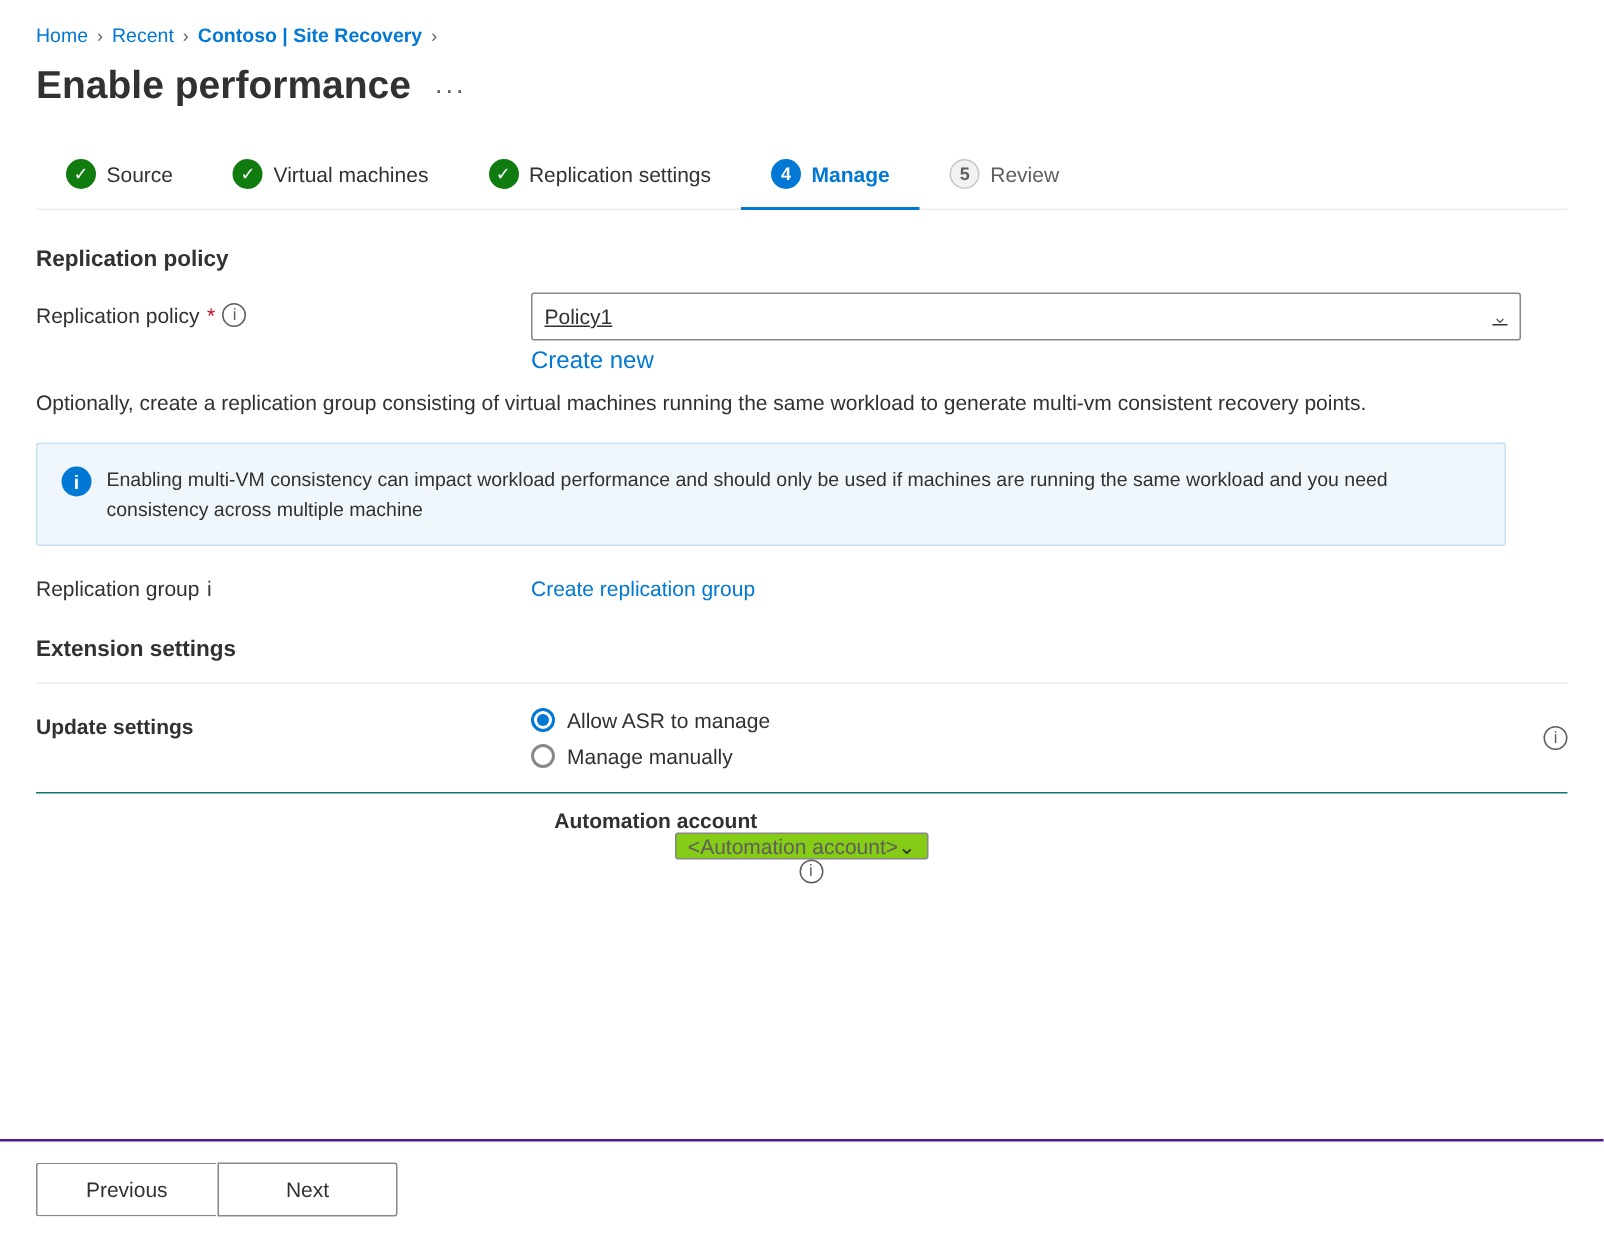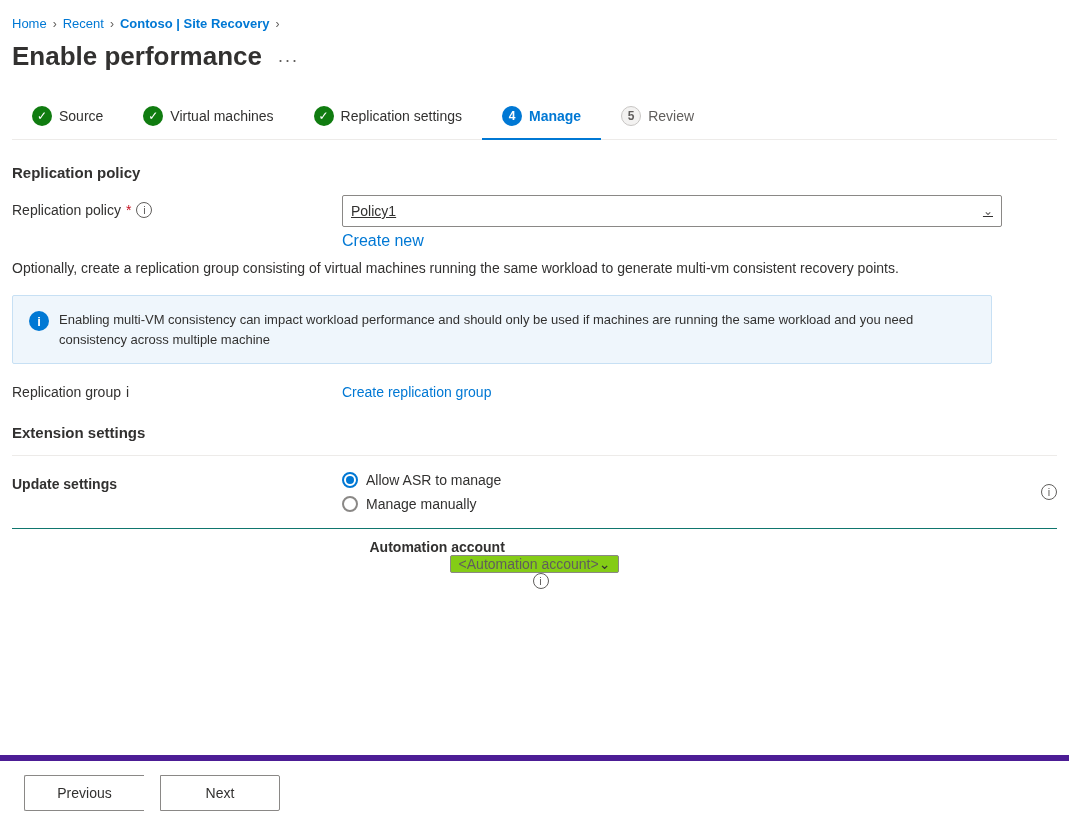"Home" .page-container { padding: 16px 12px -> 16px 24px }
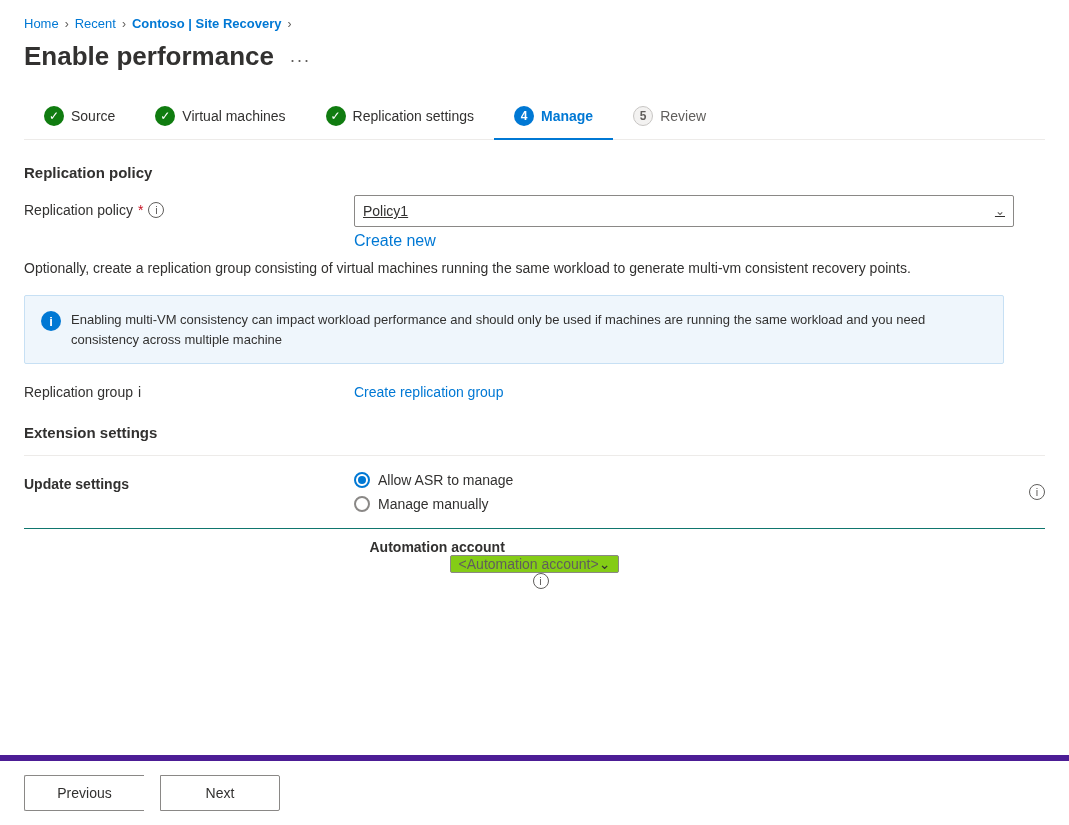"Previous" .footer { border-top: 6px solid #4c1d95 -> 2px solid #4c1d95; gap: 16px -> 1px }
